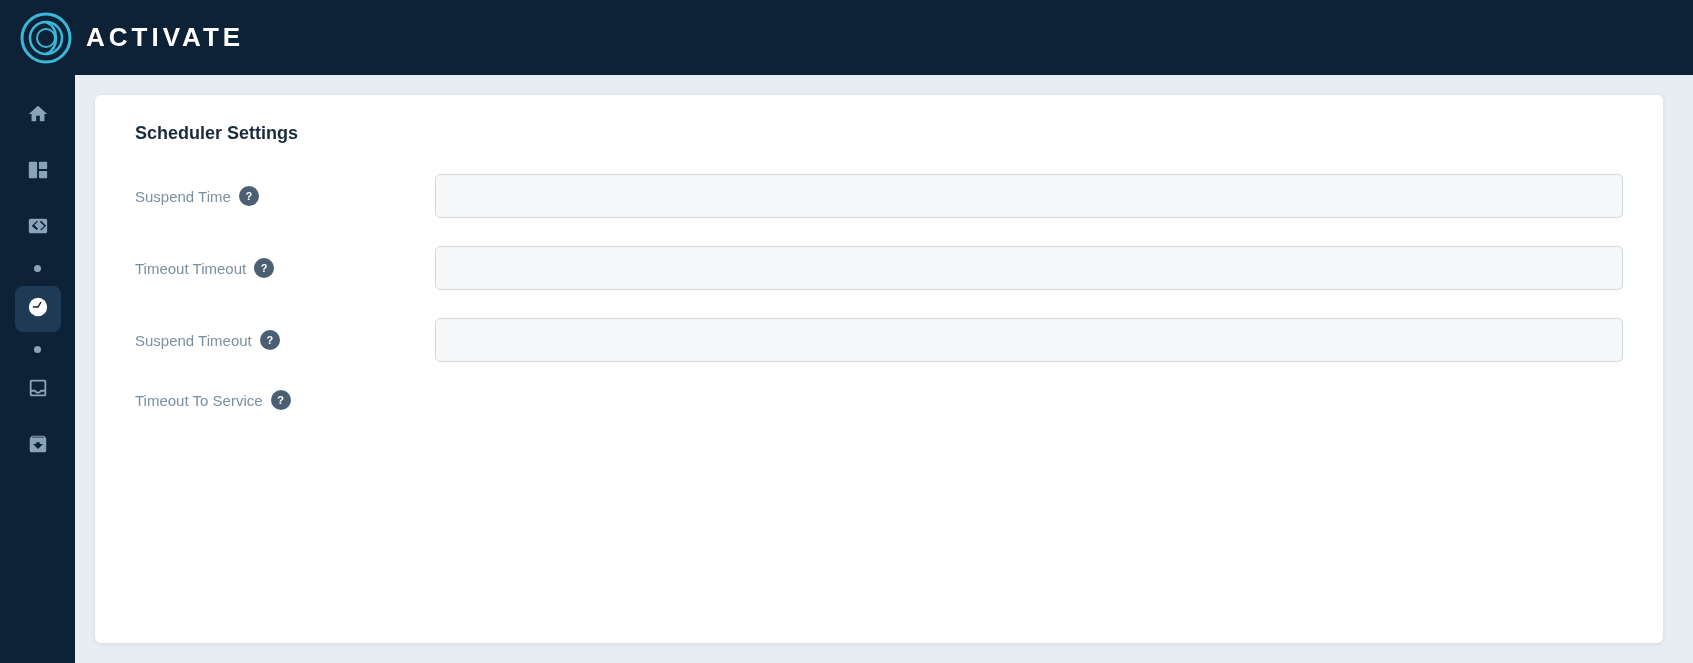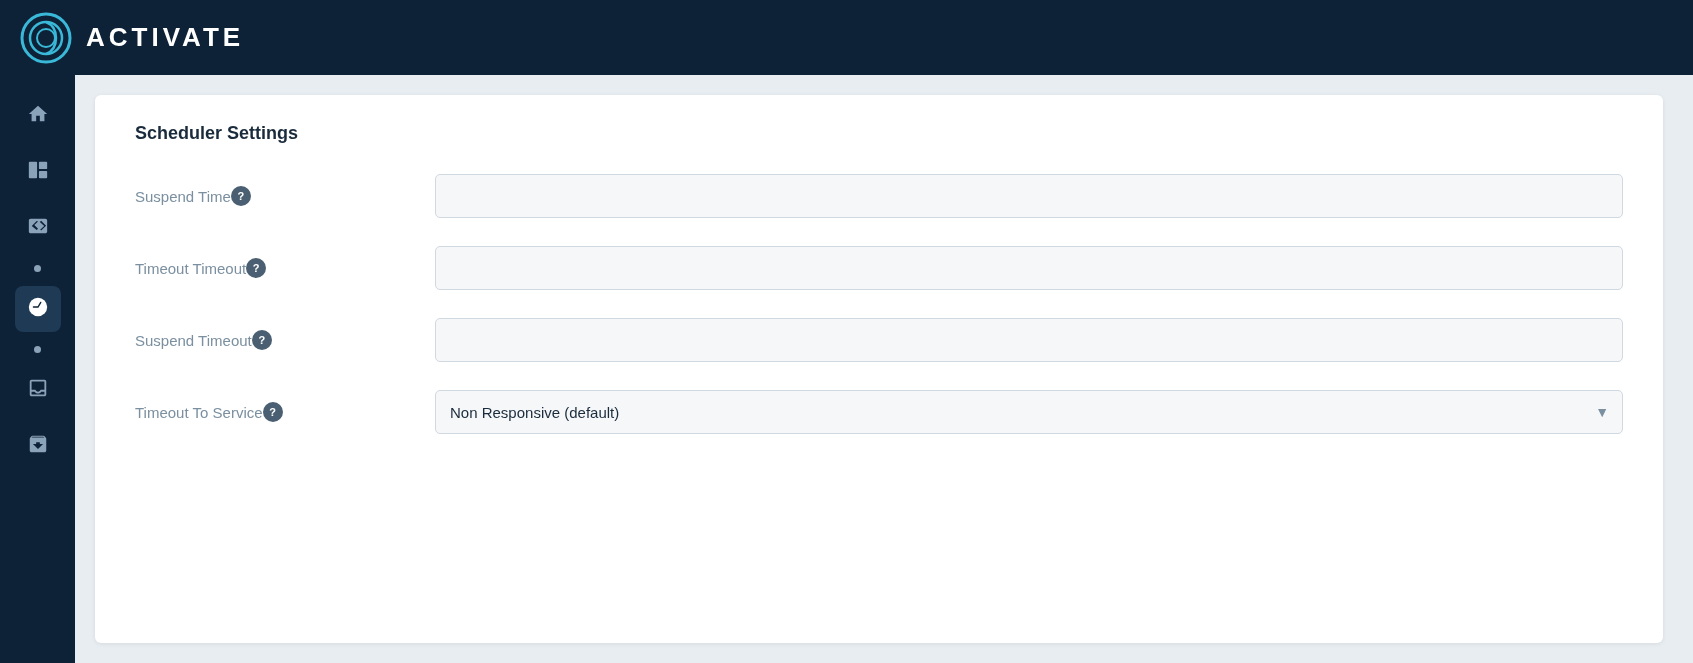"Suspend Time" .form-label { gap: none -> 8px }
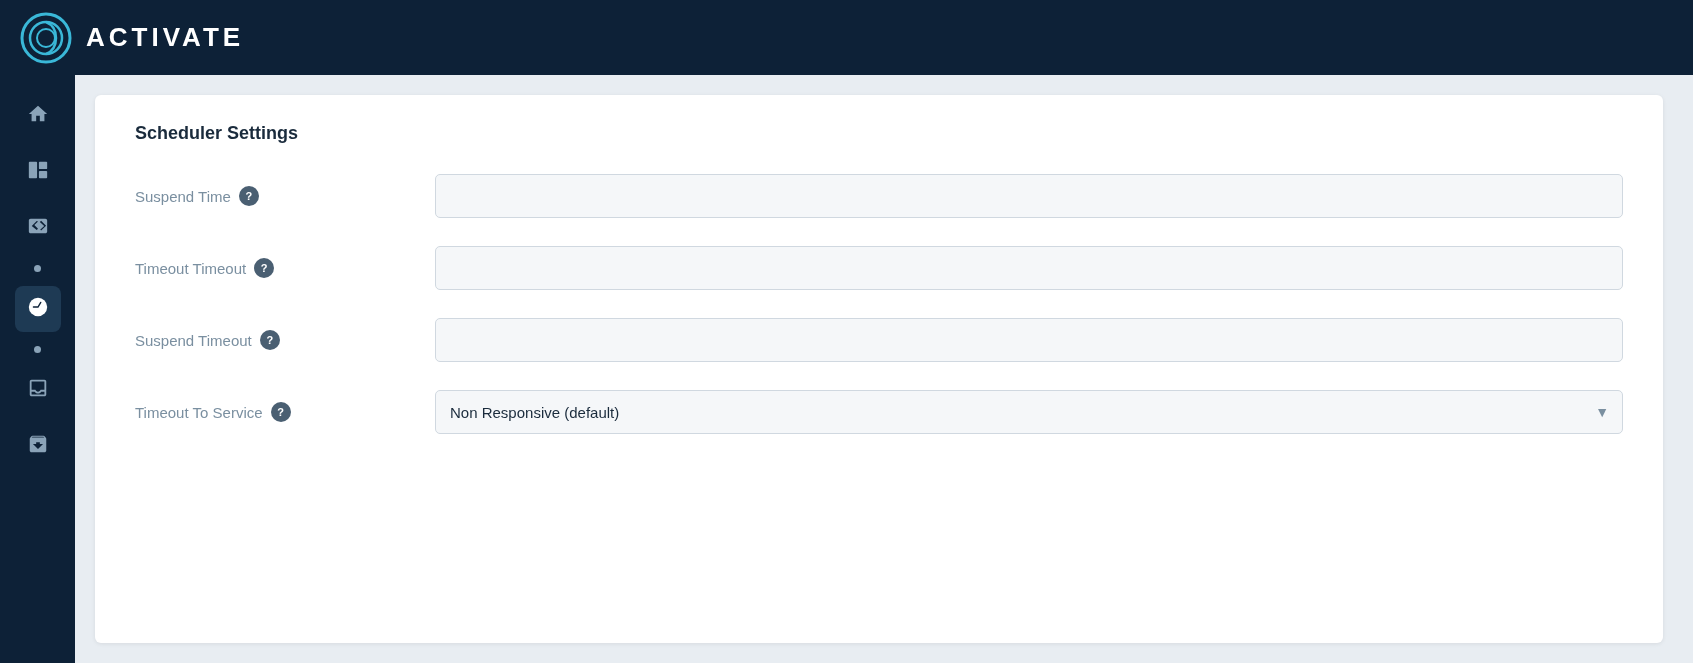"Non Responsive (default)" div.form-select-wrapper { html: <div> <select> <option>Non Responsive (default)</option> <option>Always</option> <option>Never</option> </select> <span>▼</span> </div> -> none }
